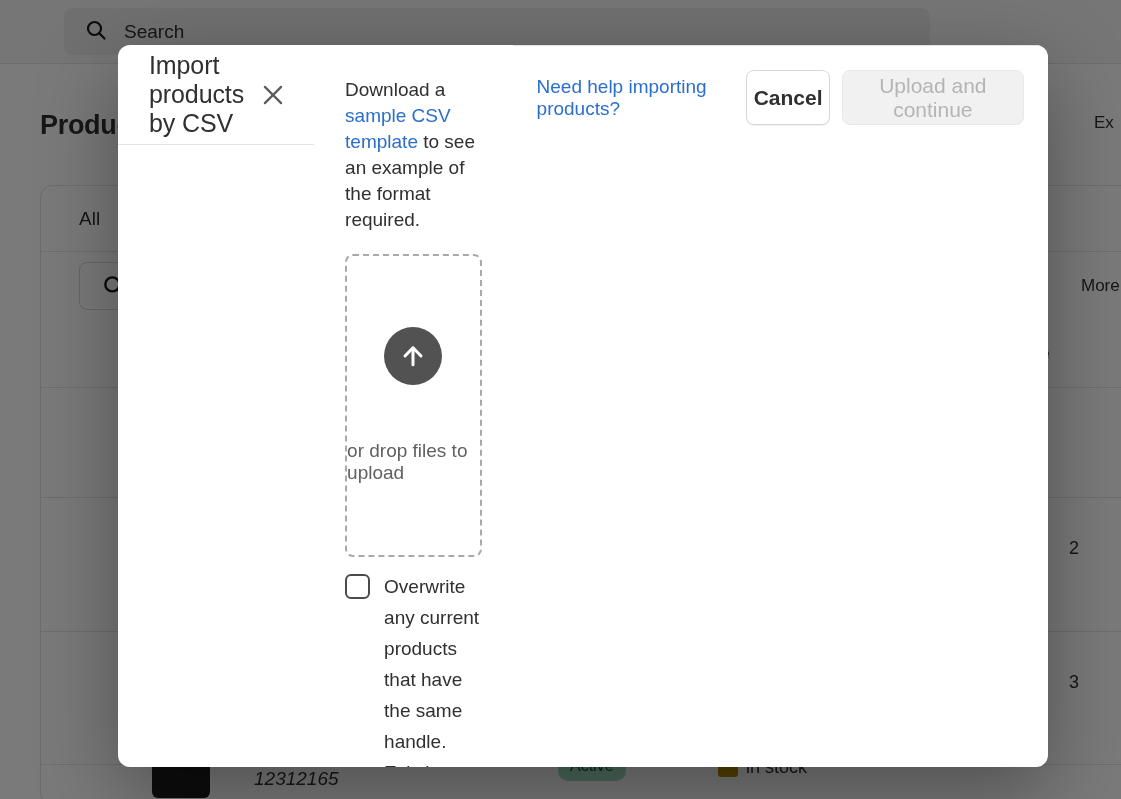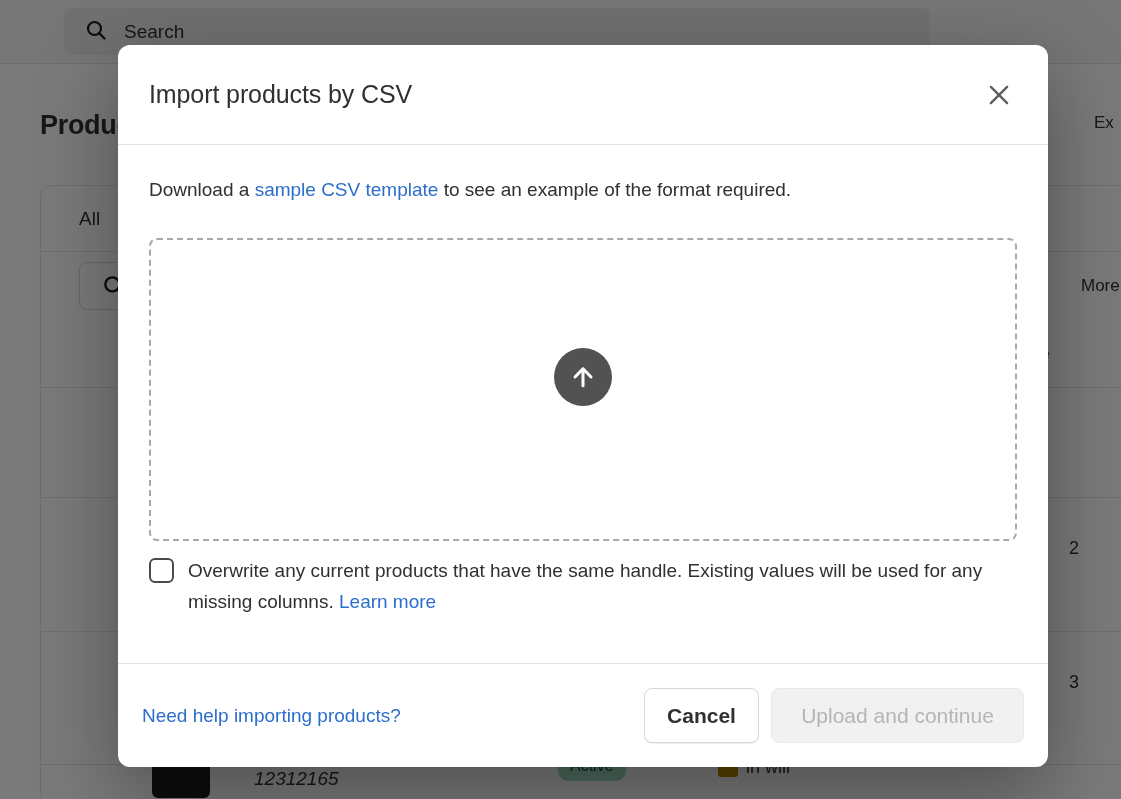"Import products by CSV" #modal { flex-direction: column -> row }
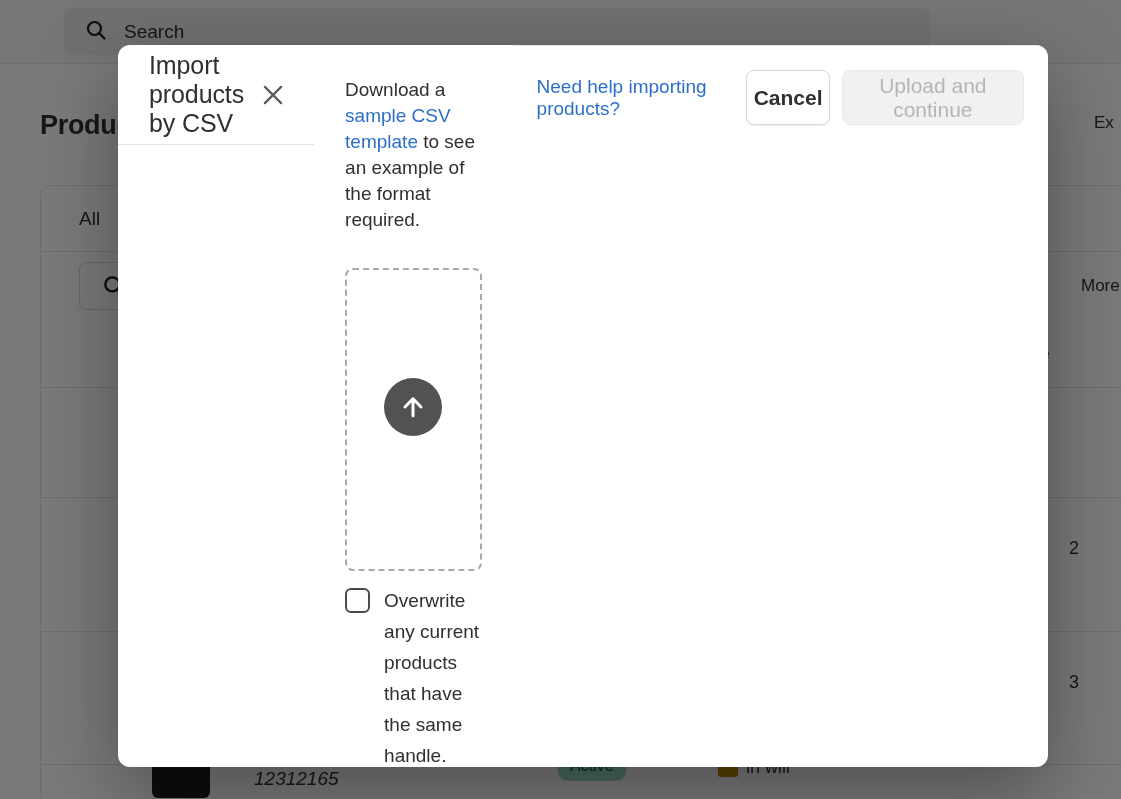"Download a sample CSV template" .intro-line { margin-bottom: 35px -> 21px }
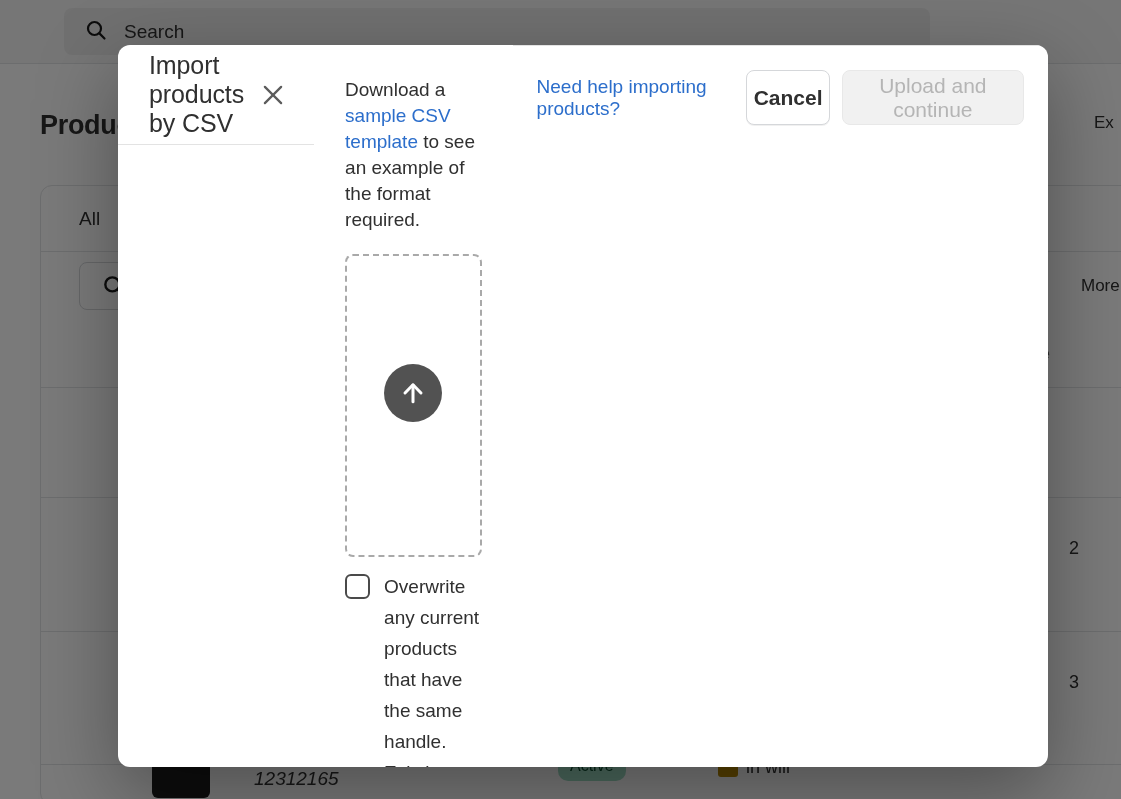"or drop files to upload" div.drop-hint { html: none -> <div>or drop files to upload</div> }
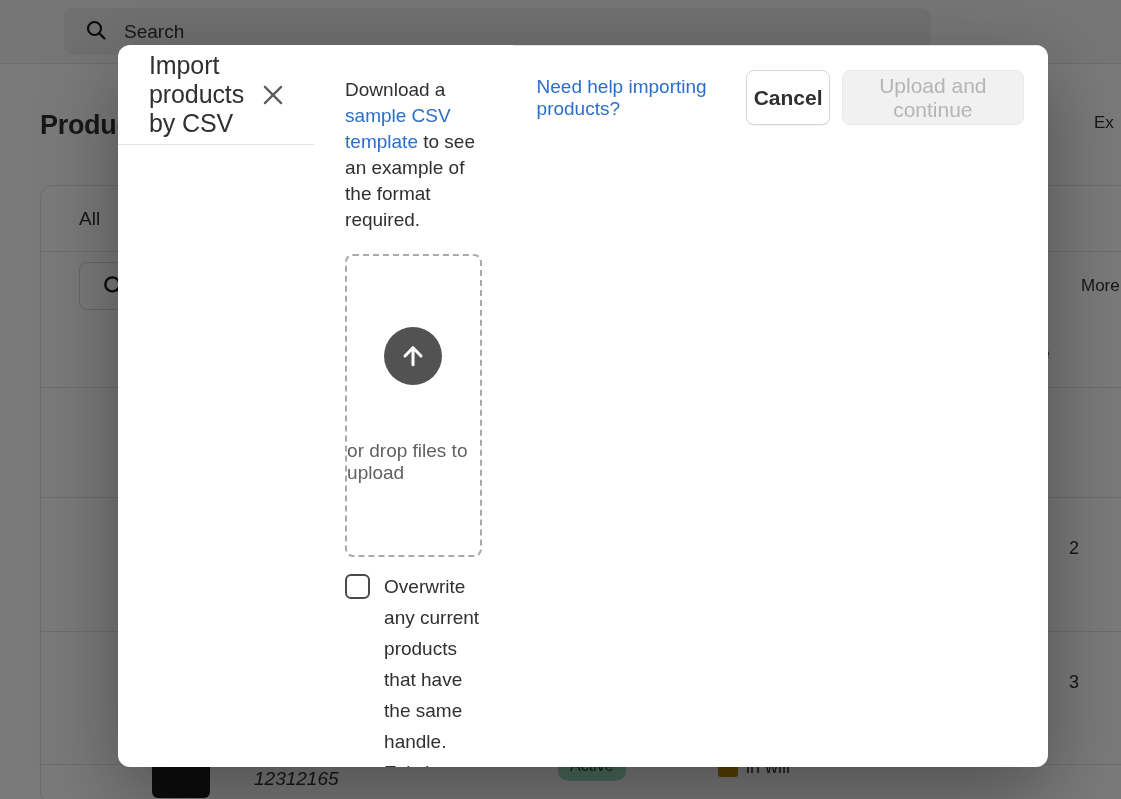"in will" div.bg-stock-txt { text: will -> stock }
